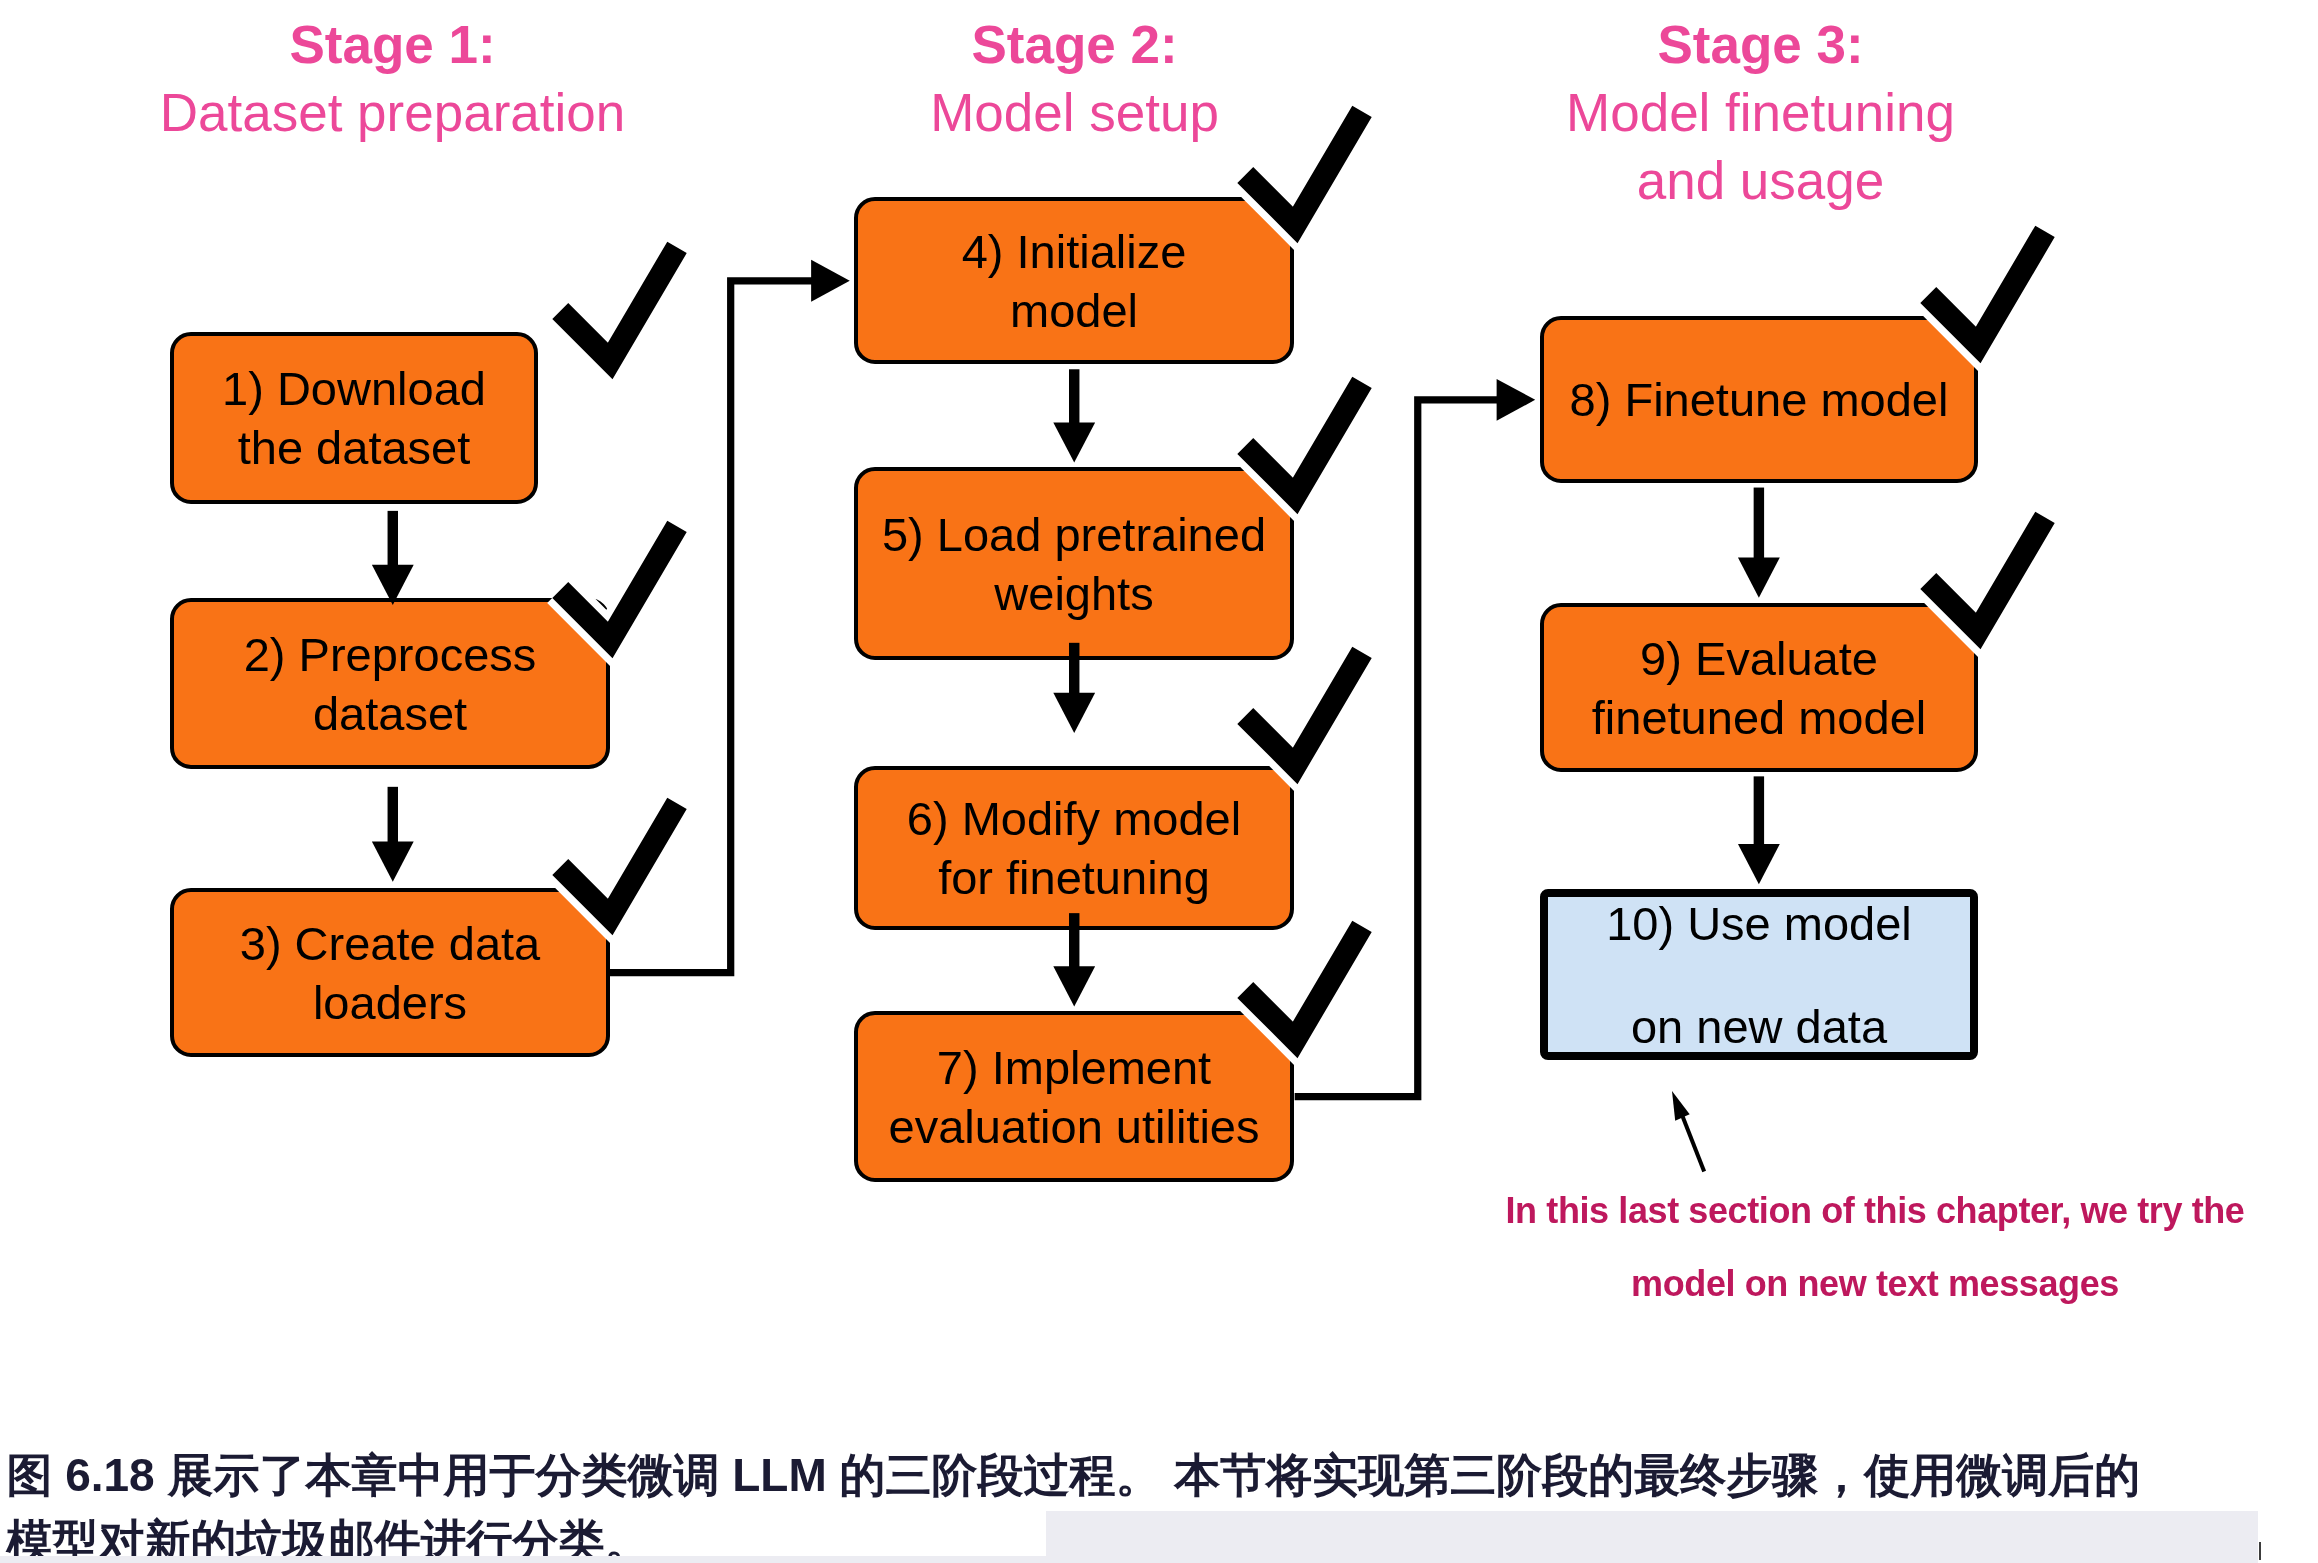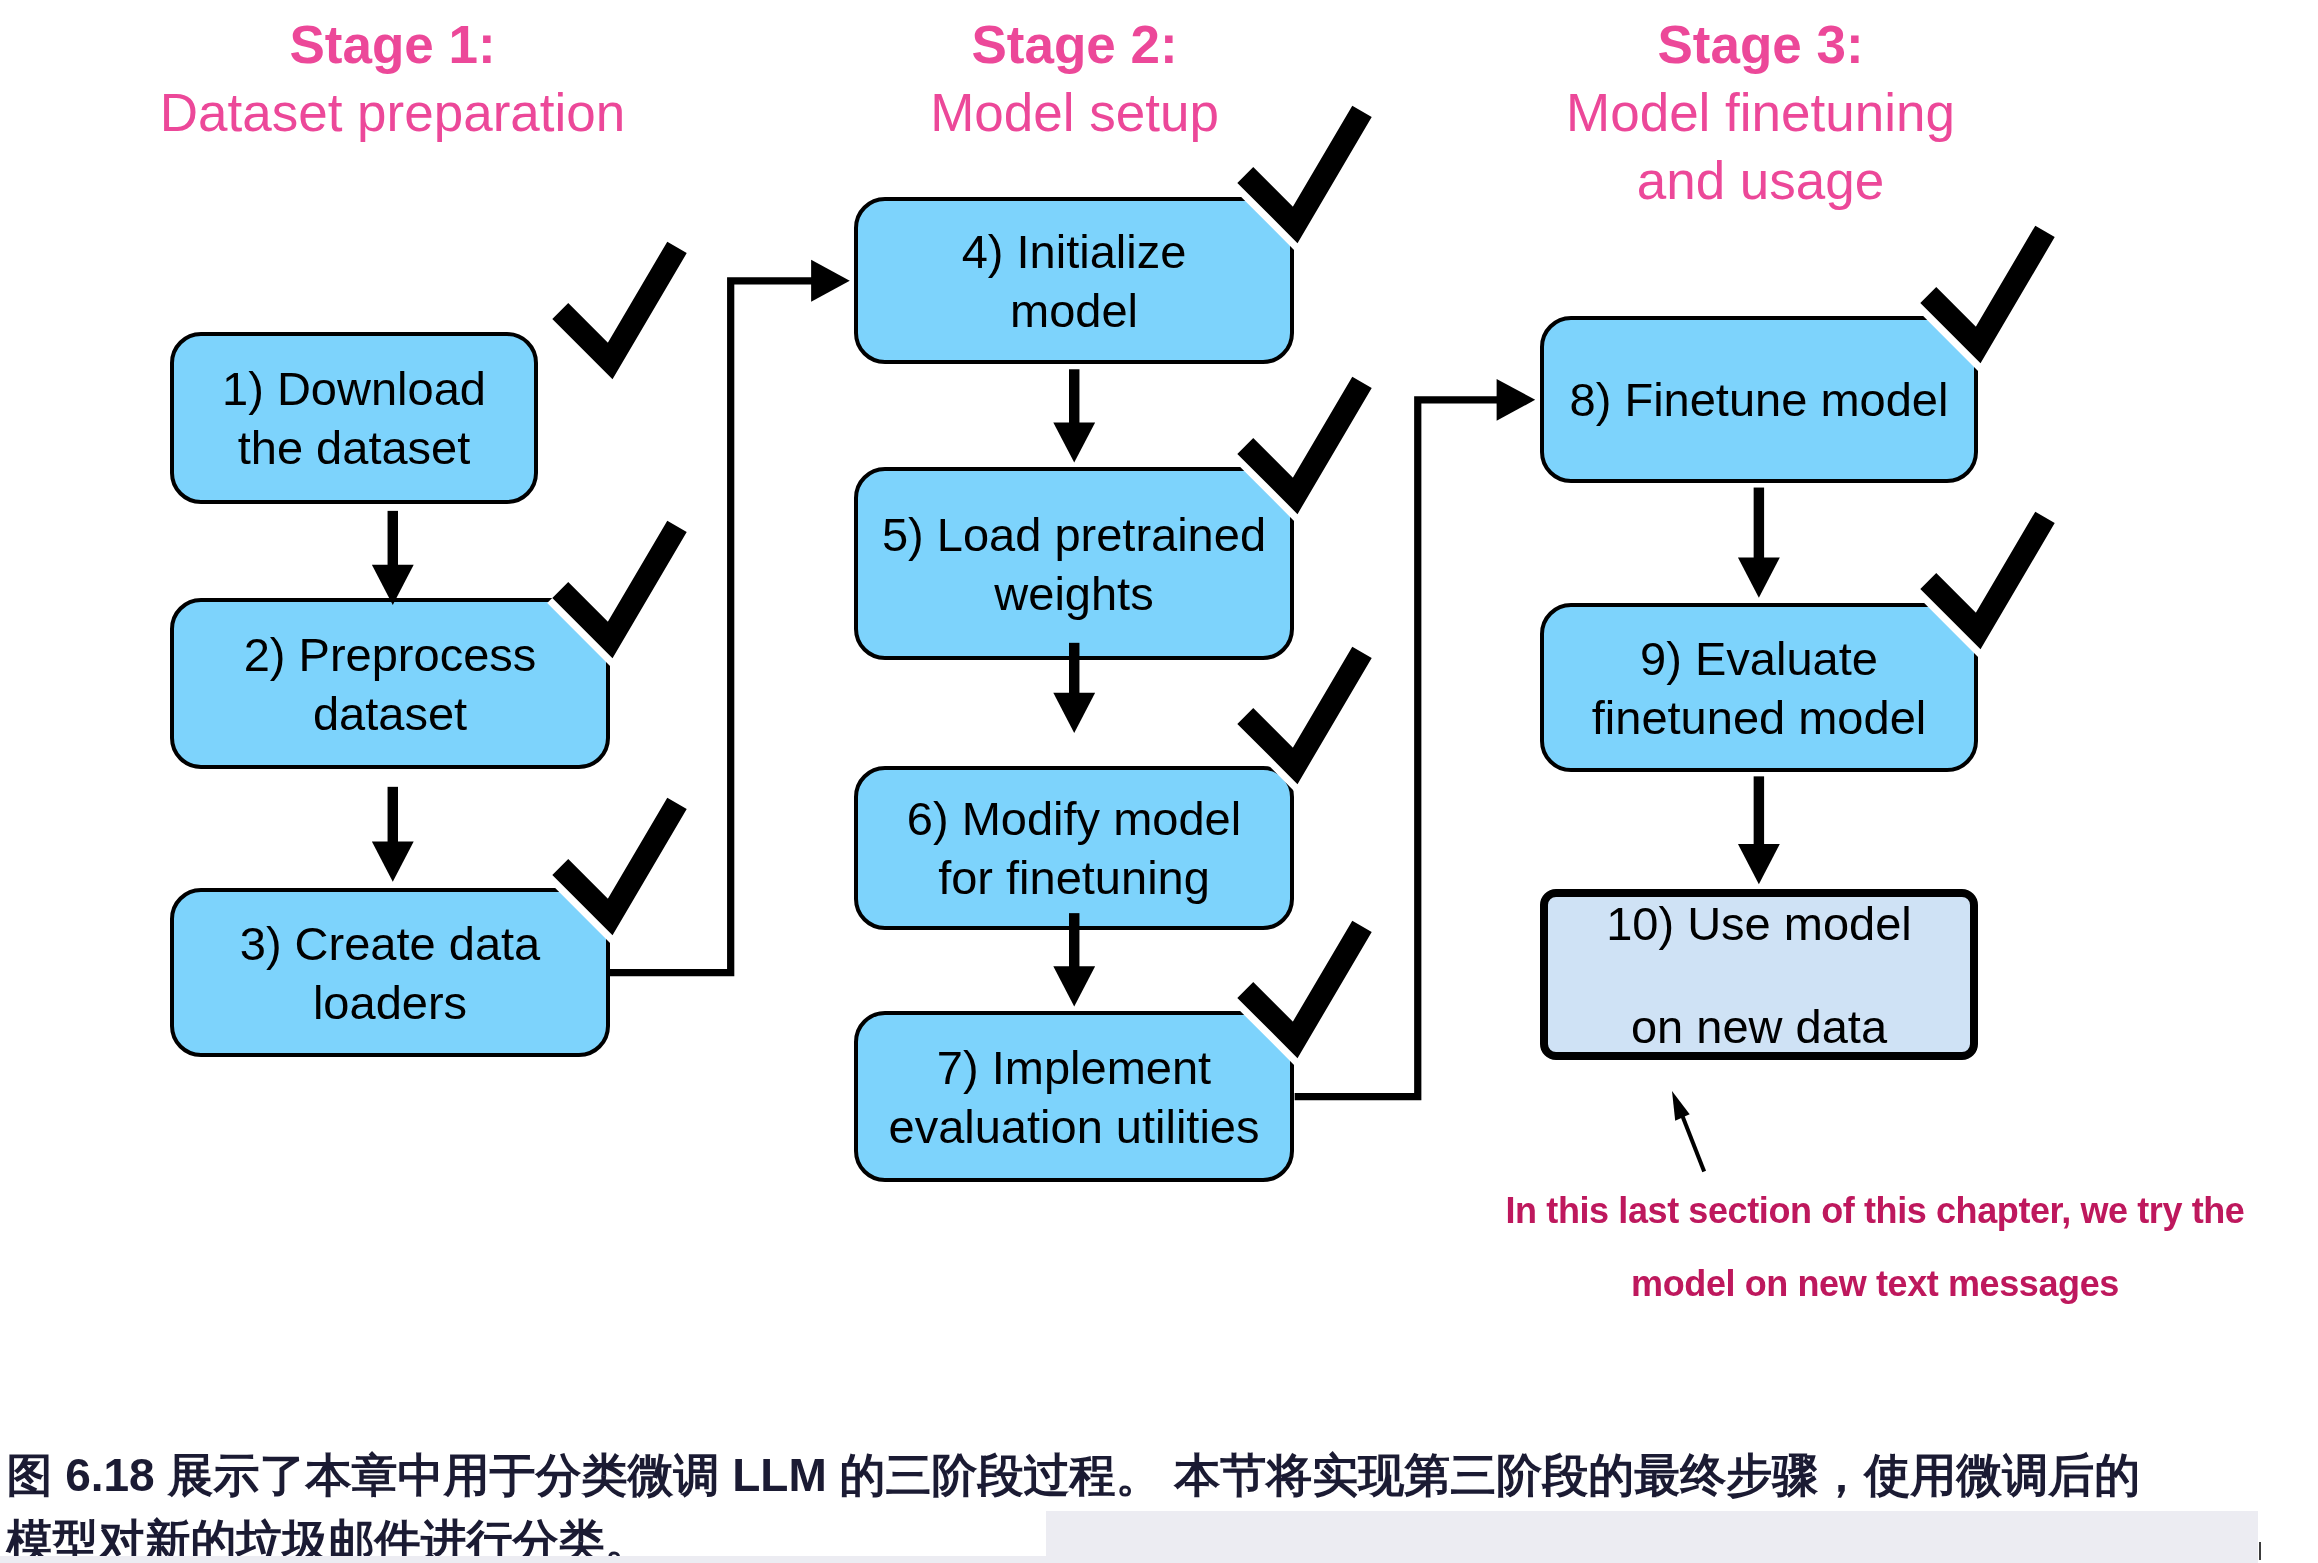"4) Initialize" .flow-box { background: #7dd3fc -> #f97316; border-radius: 31px -> 21px }
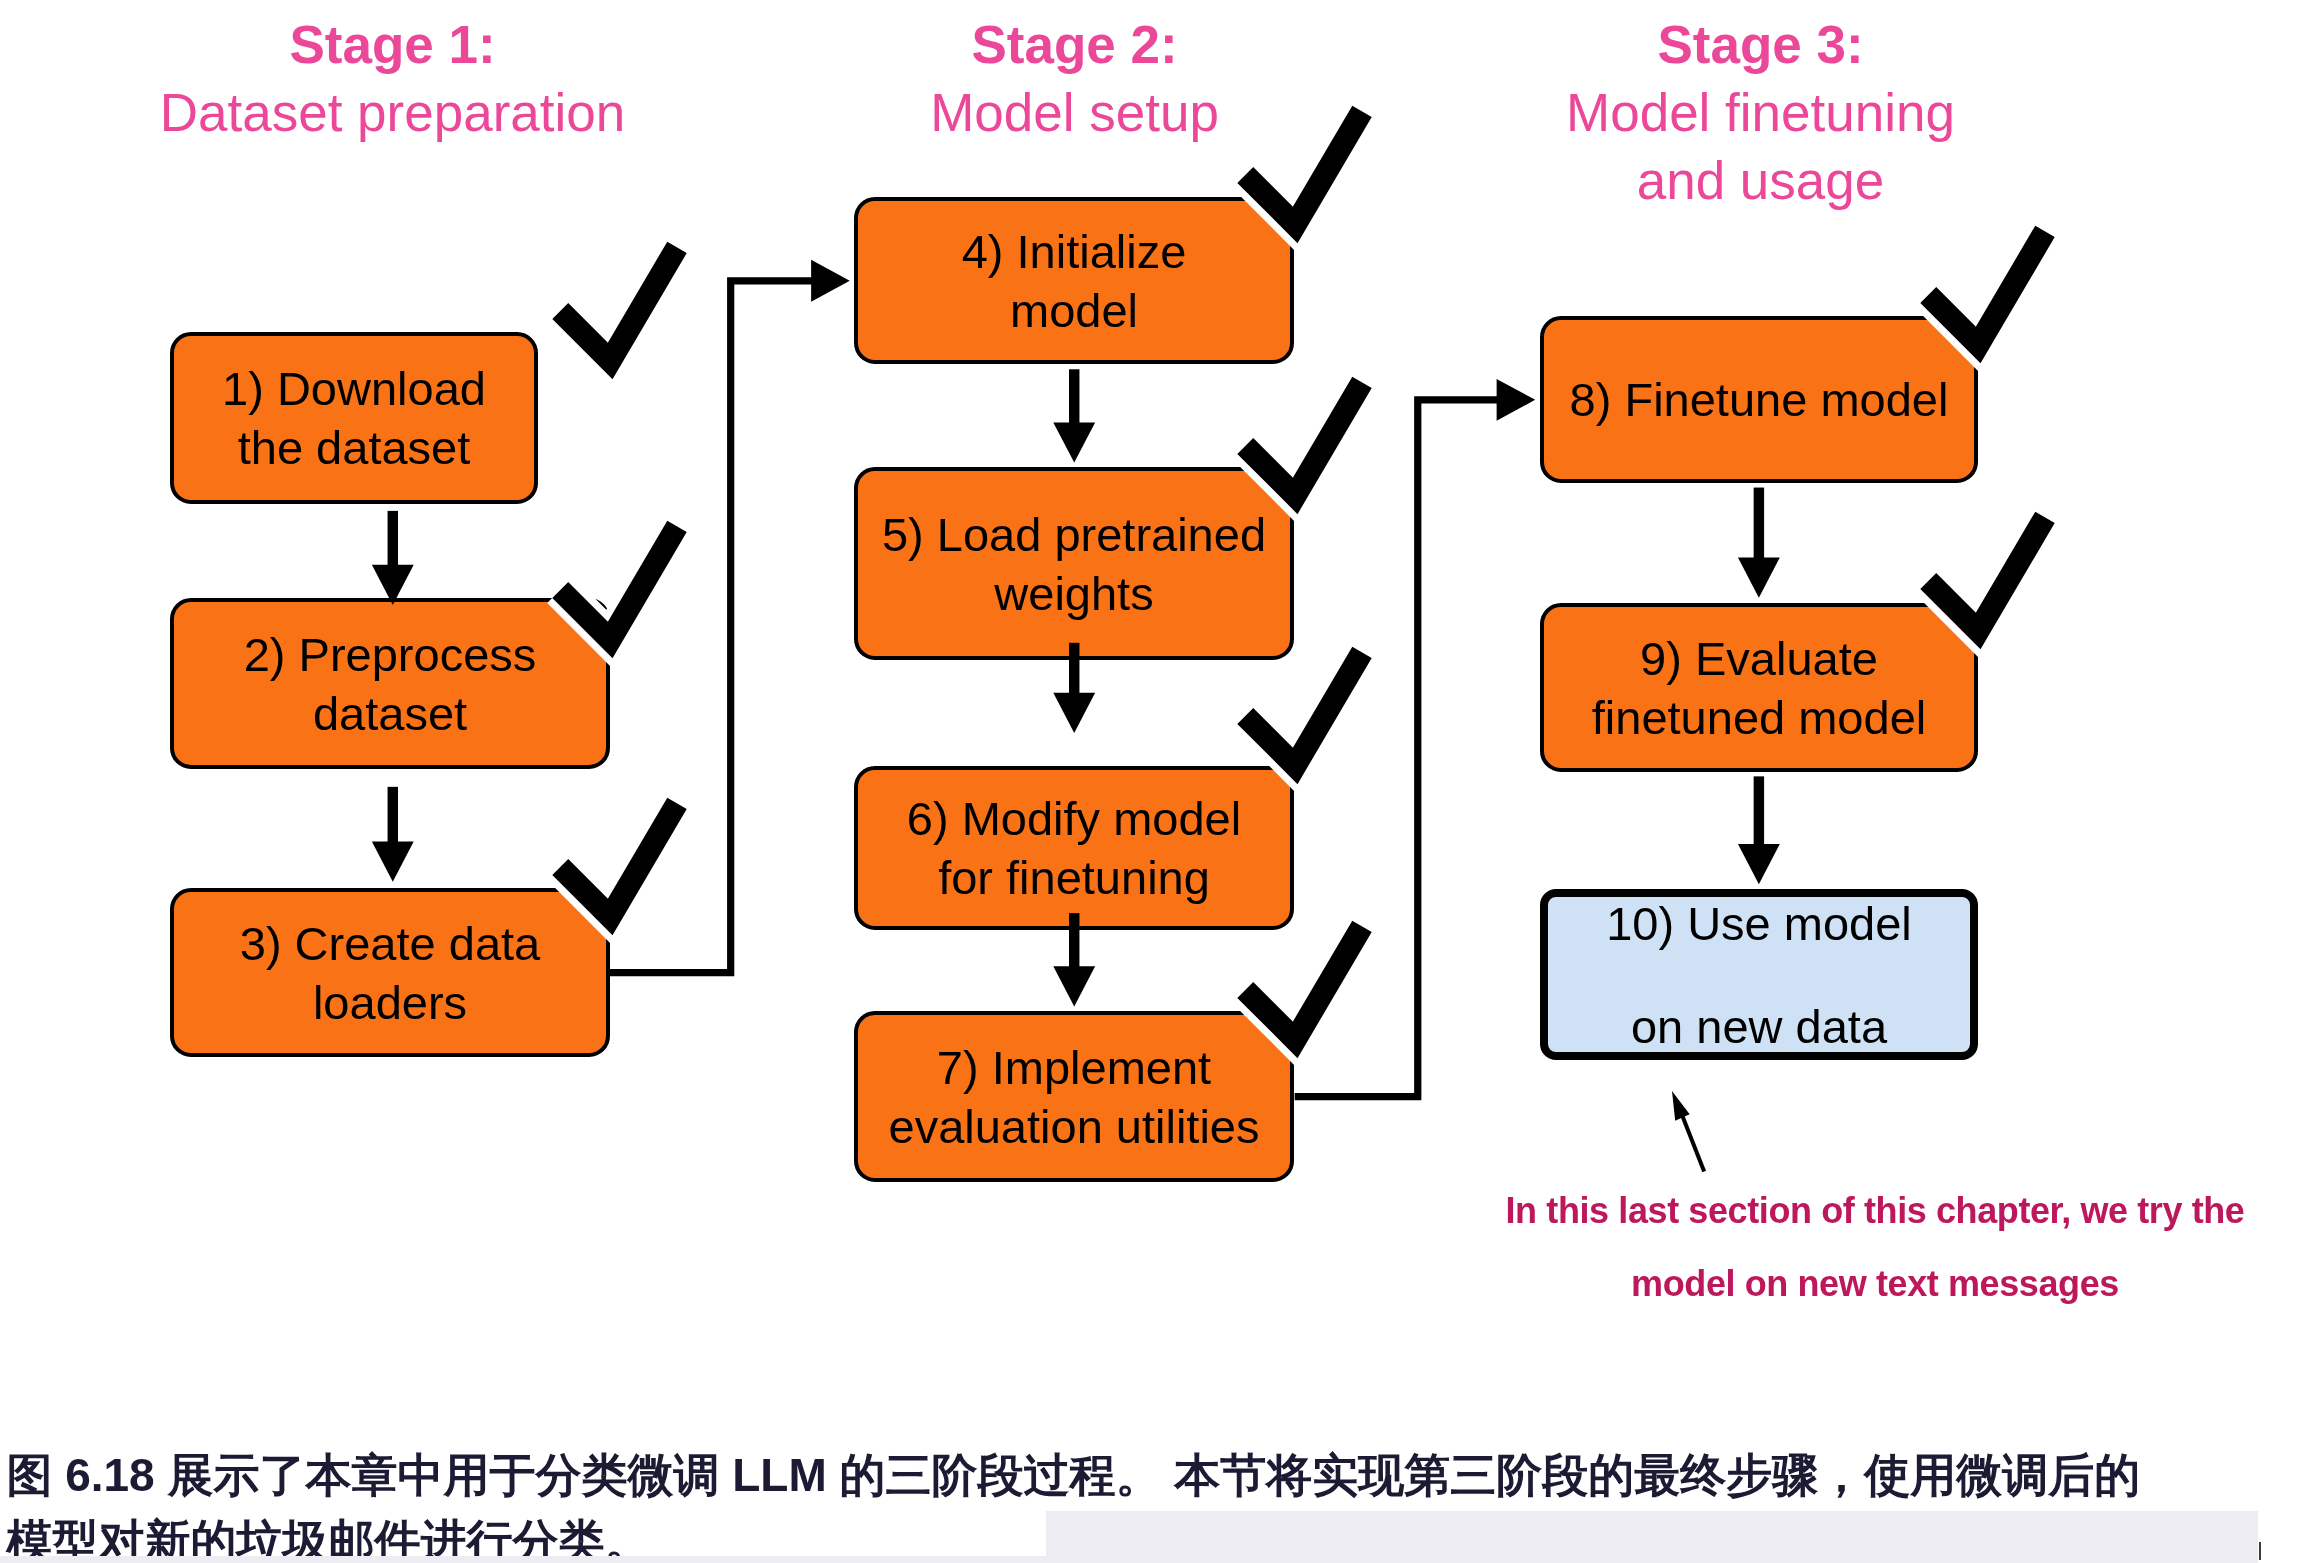"10) Use model" .flow-box.highlight { border-radius: 16px -> 8px }
